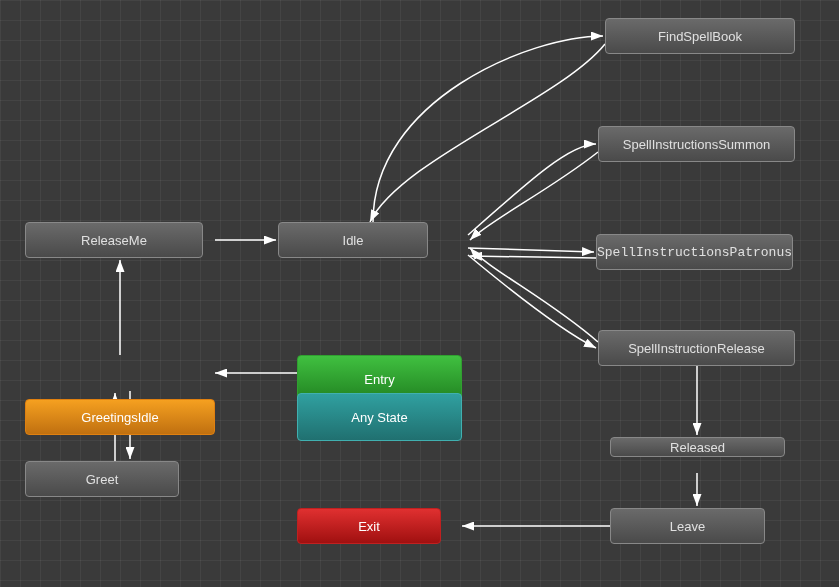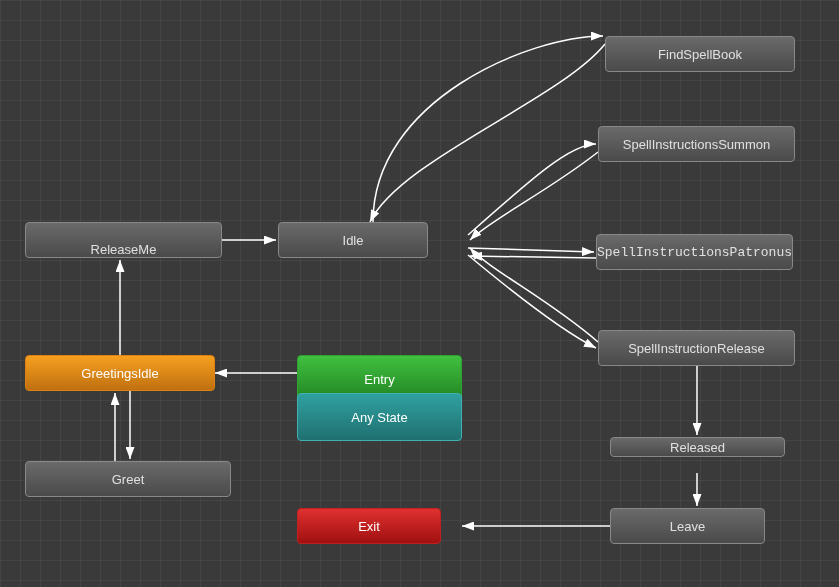"FindSpellBook" div.node { margin-top: 18px -> none }
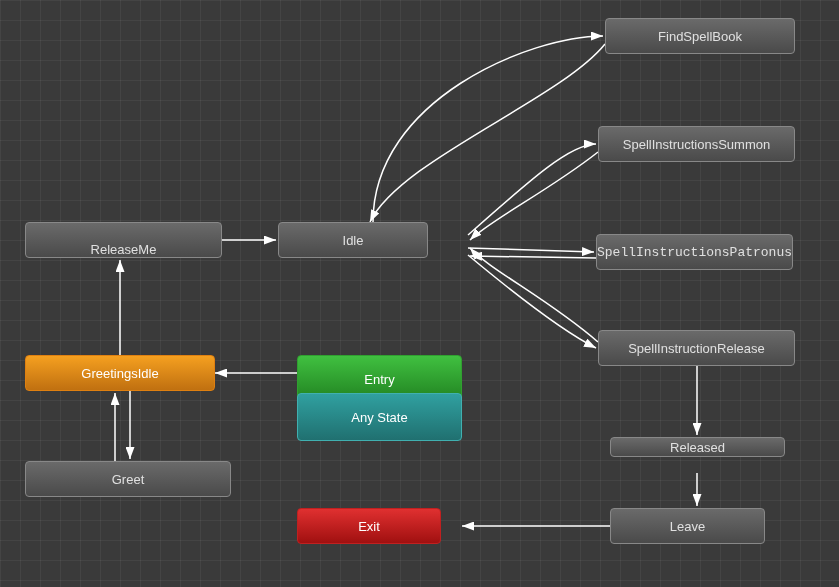"ReleaseMe" div.node { align-items: flex-end -> none; width: 197px -> 178px }
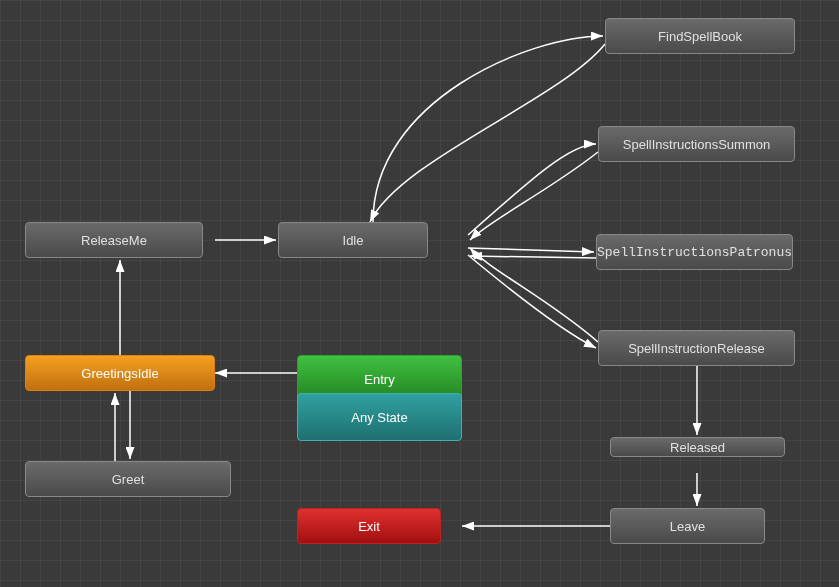"GreetingsIdle" .node-orange { margin-top: none -> 44px }
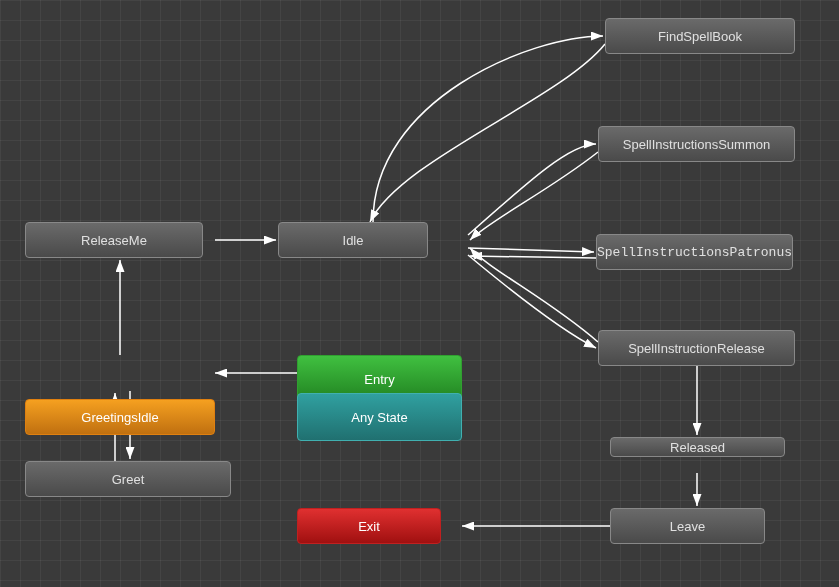"Greet" div.node { width: 206px -> 154px }
